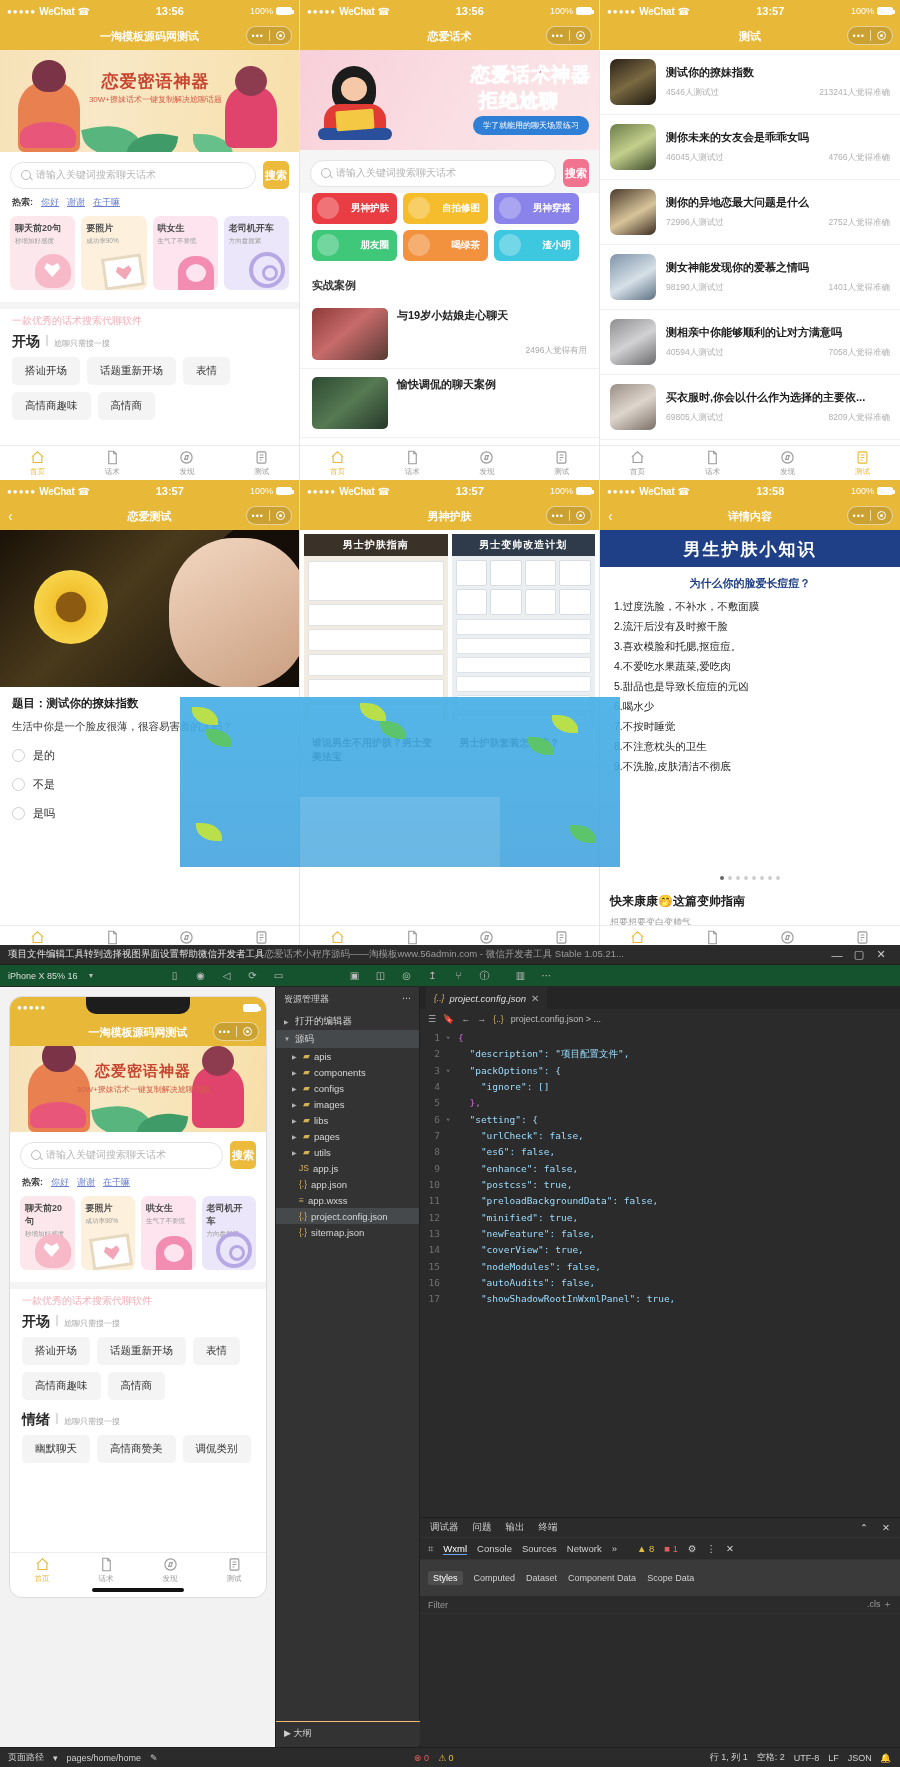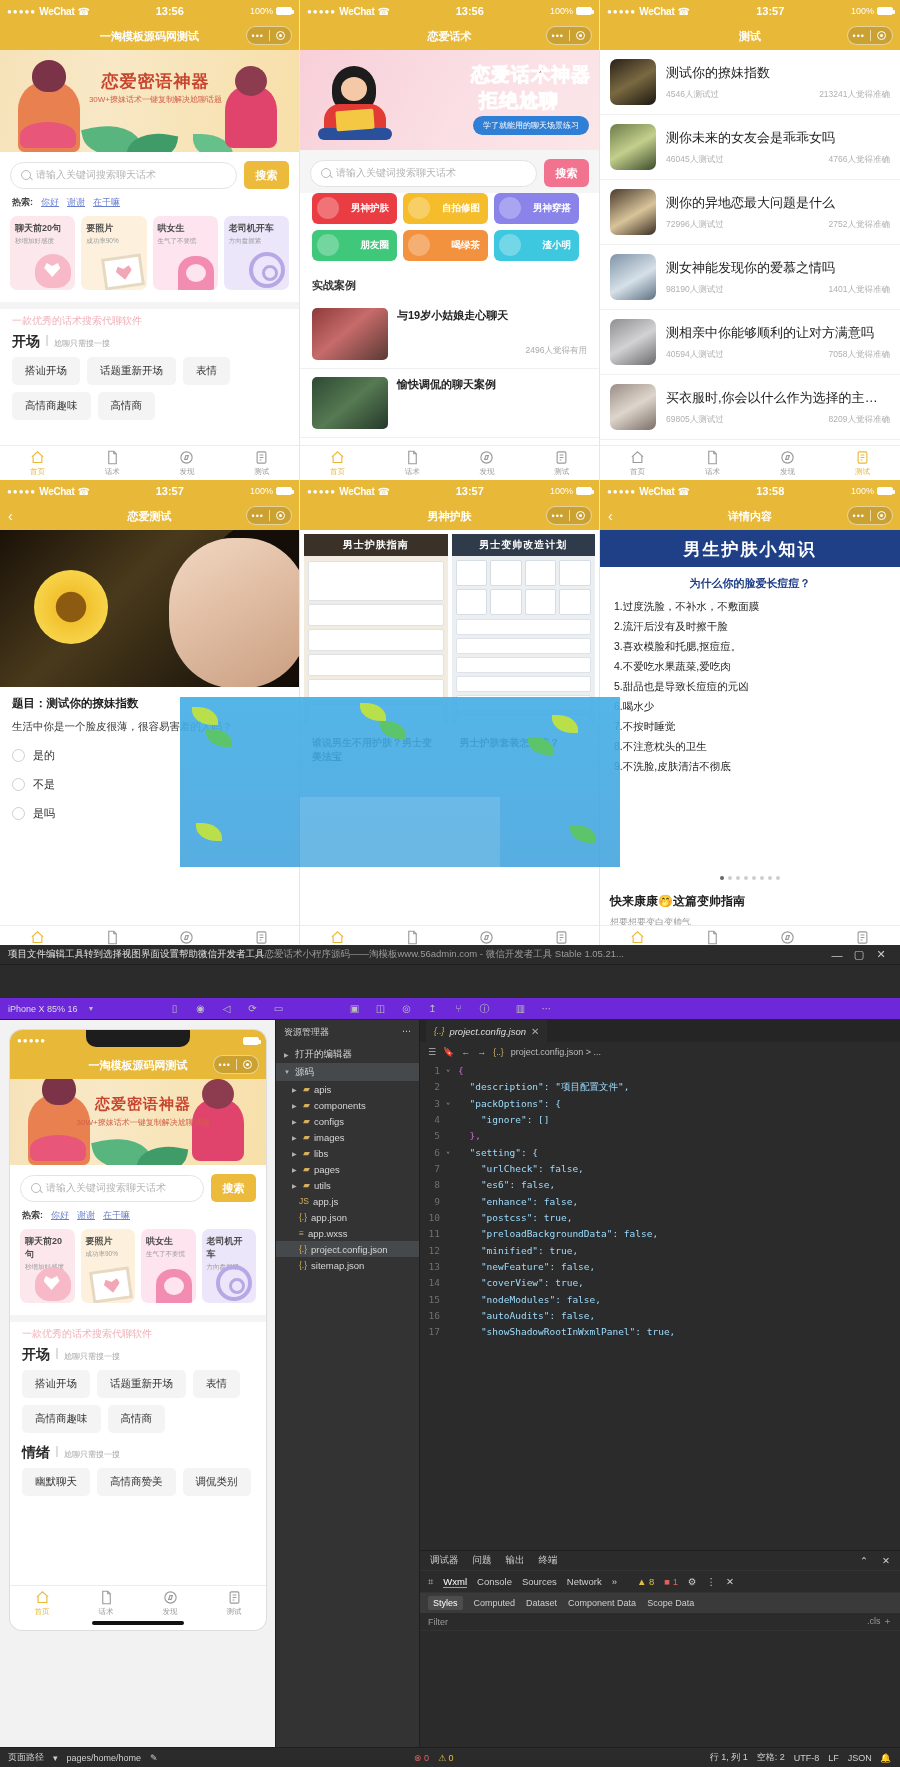"测试你的撩妹指数" .qtitle { font-size: 13px -> 11px; font-weight: normal -> bold }
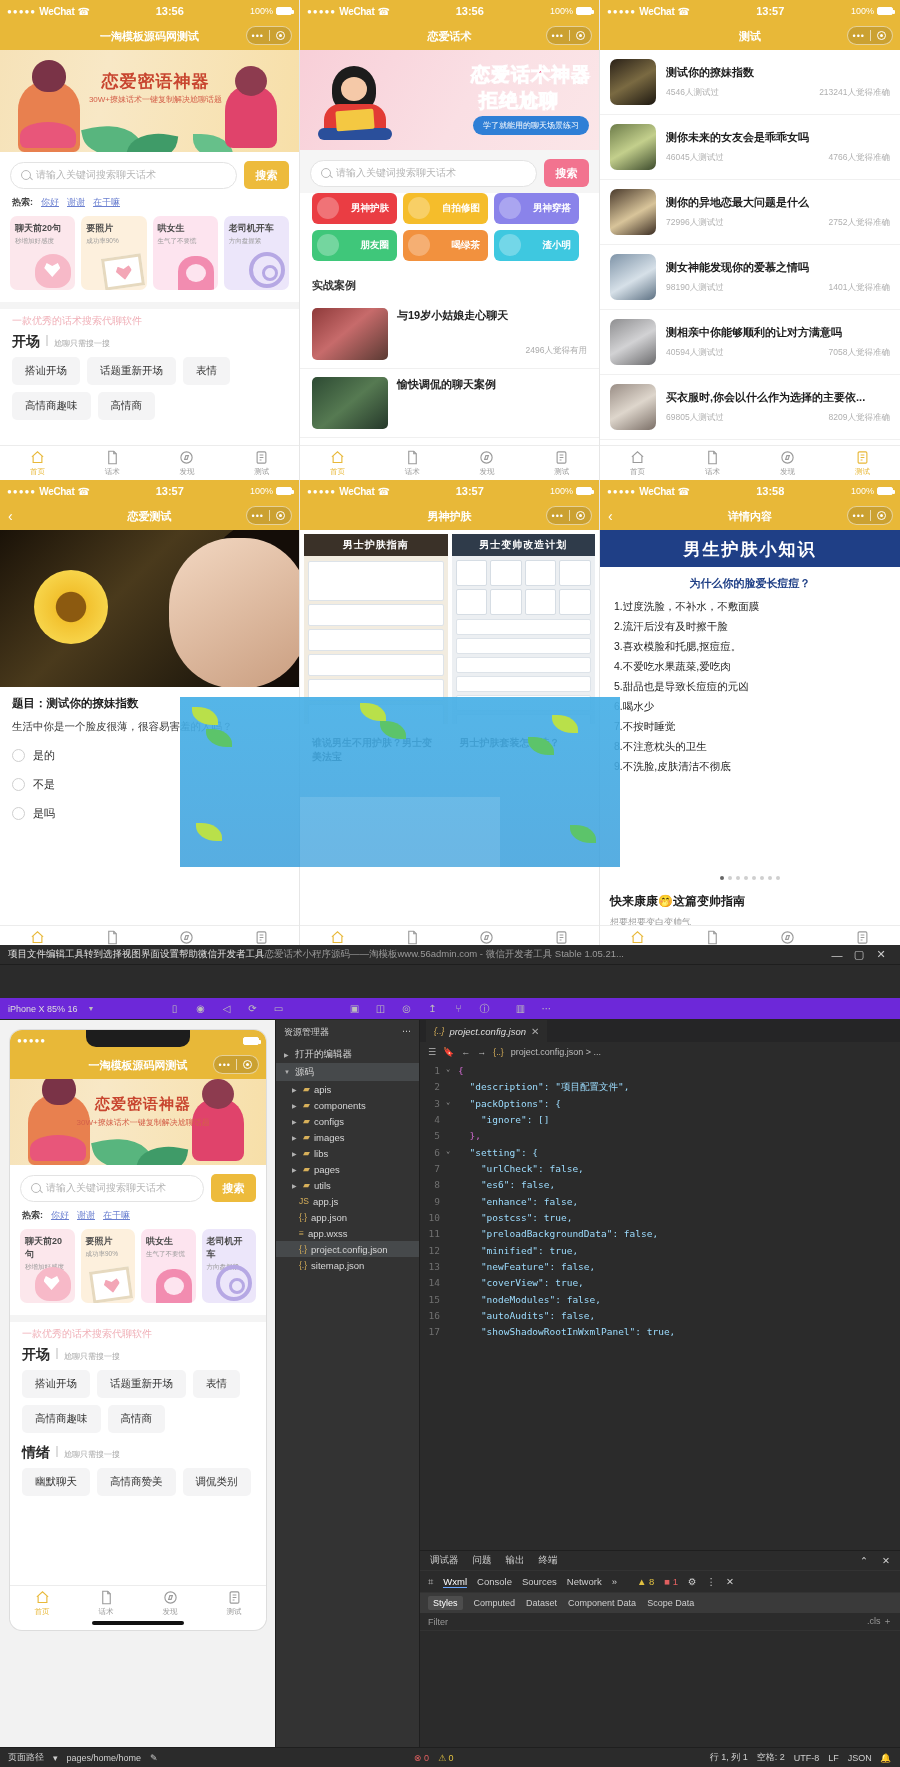"搜索" .s-btn { width: 45px -> 26px }
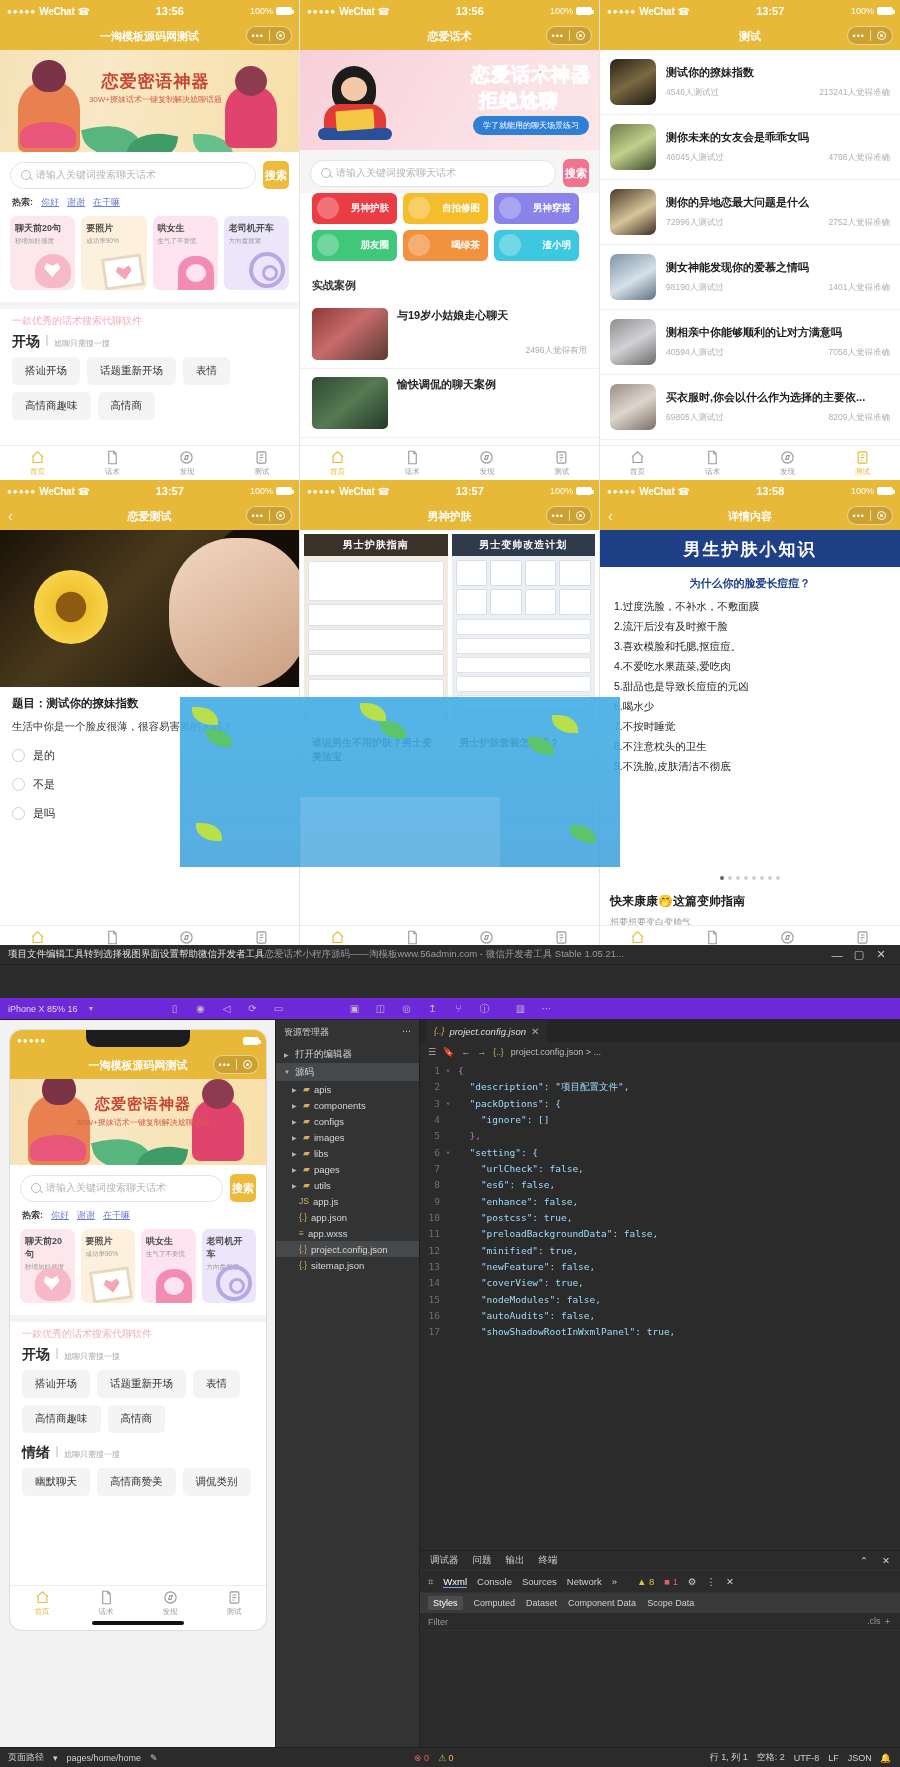"iPhone X 85% 16" .ide-sub { background: #6d28d9 -> #14532d; margin-top: 33px -> none }
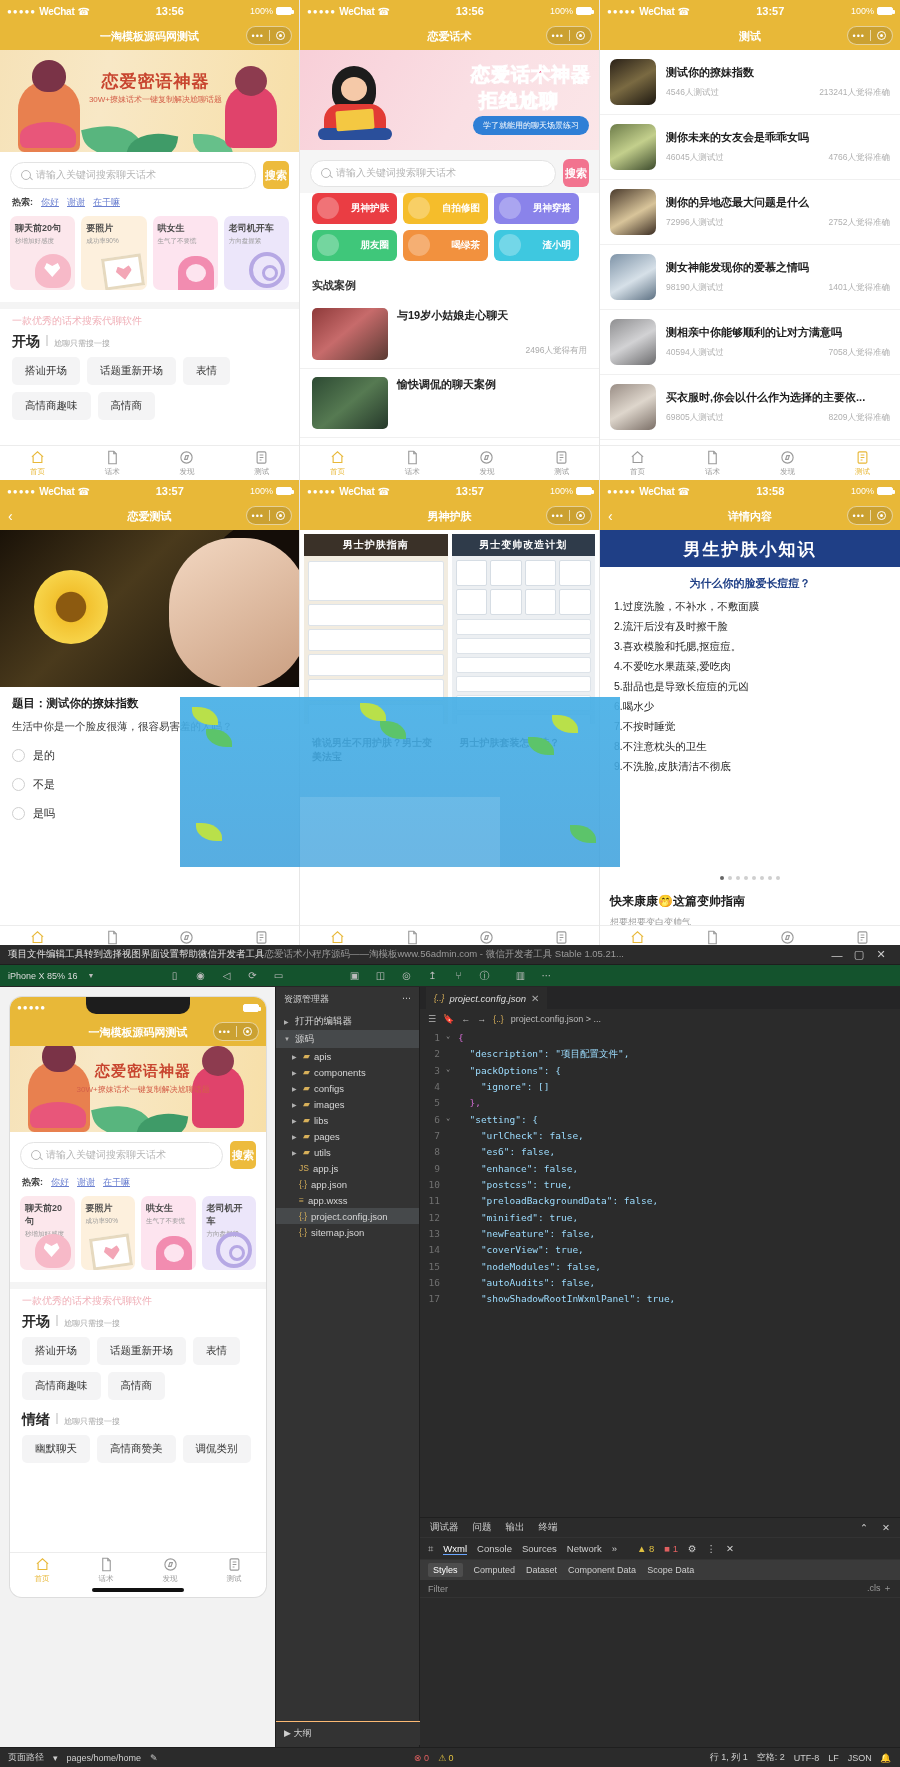"Styles" .dt-tabs2 { height: 20px -> 36px }
